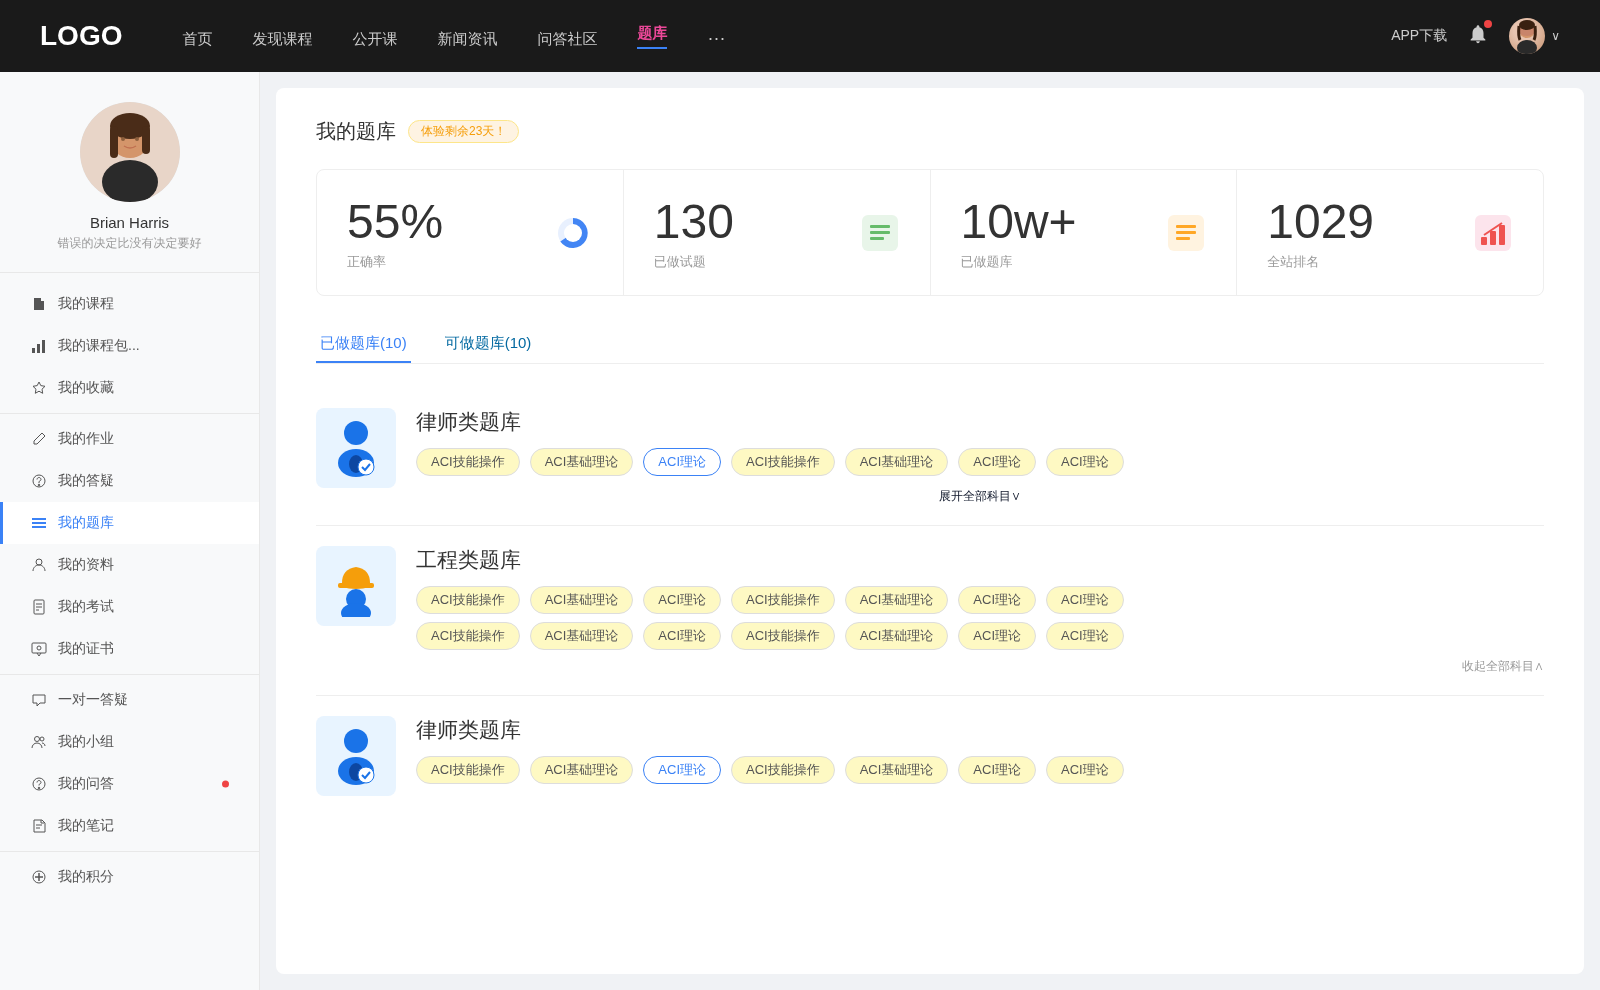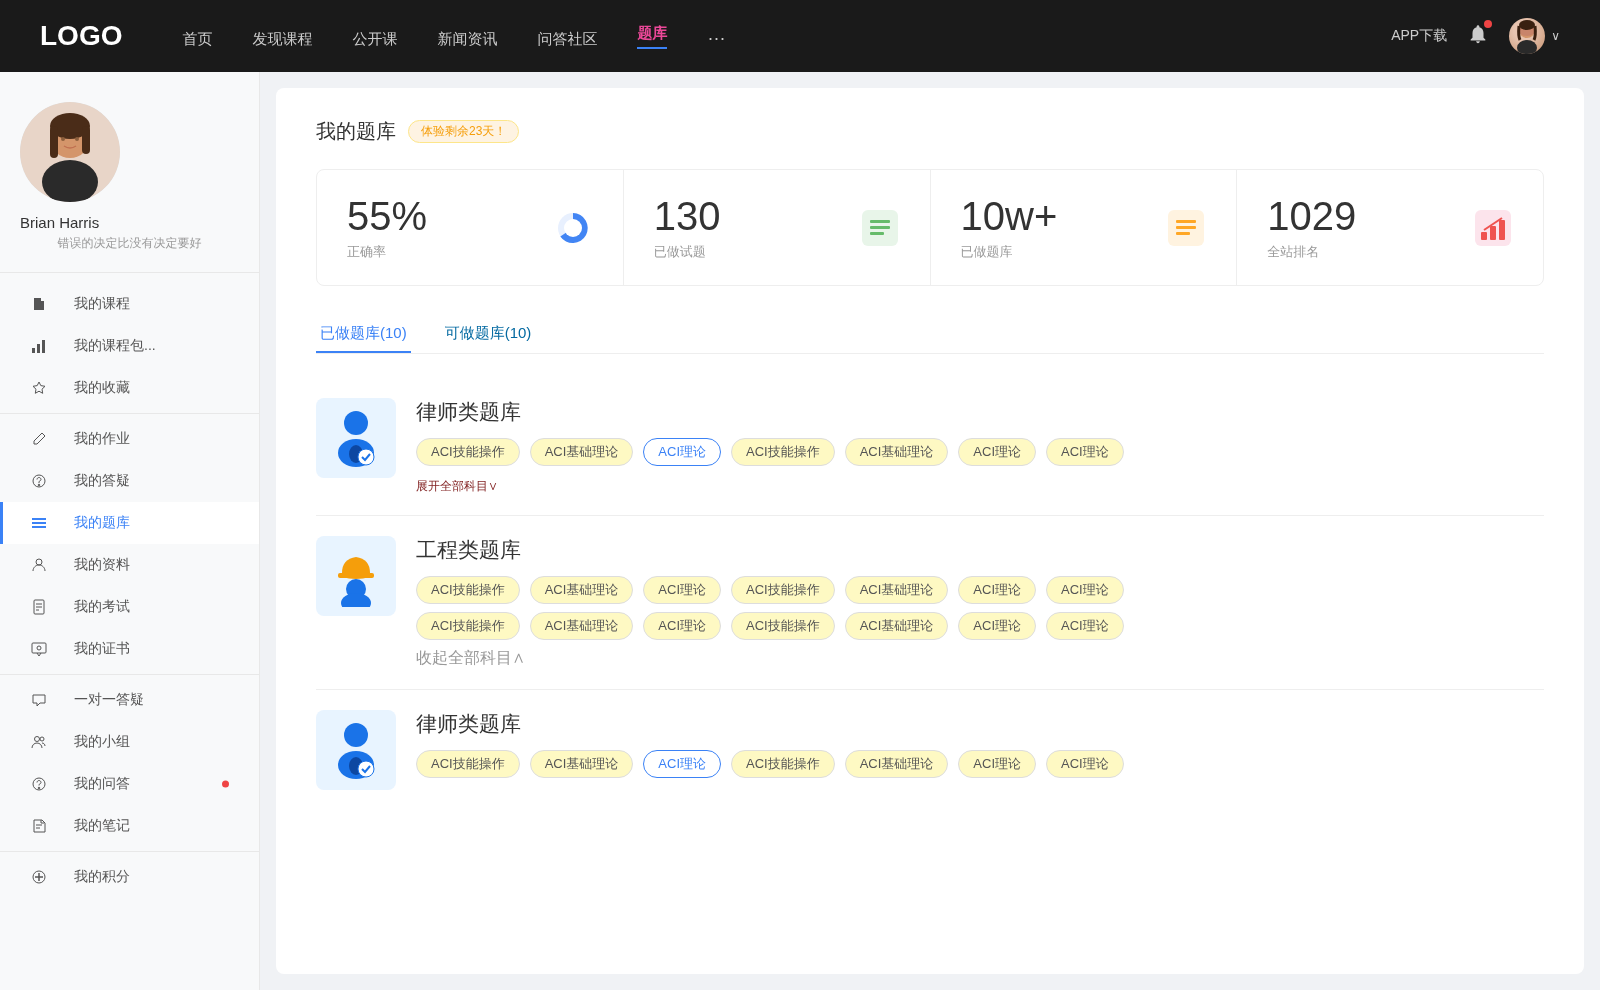"Brian Harris" .sidebar-profile { align-items: none -> center }
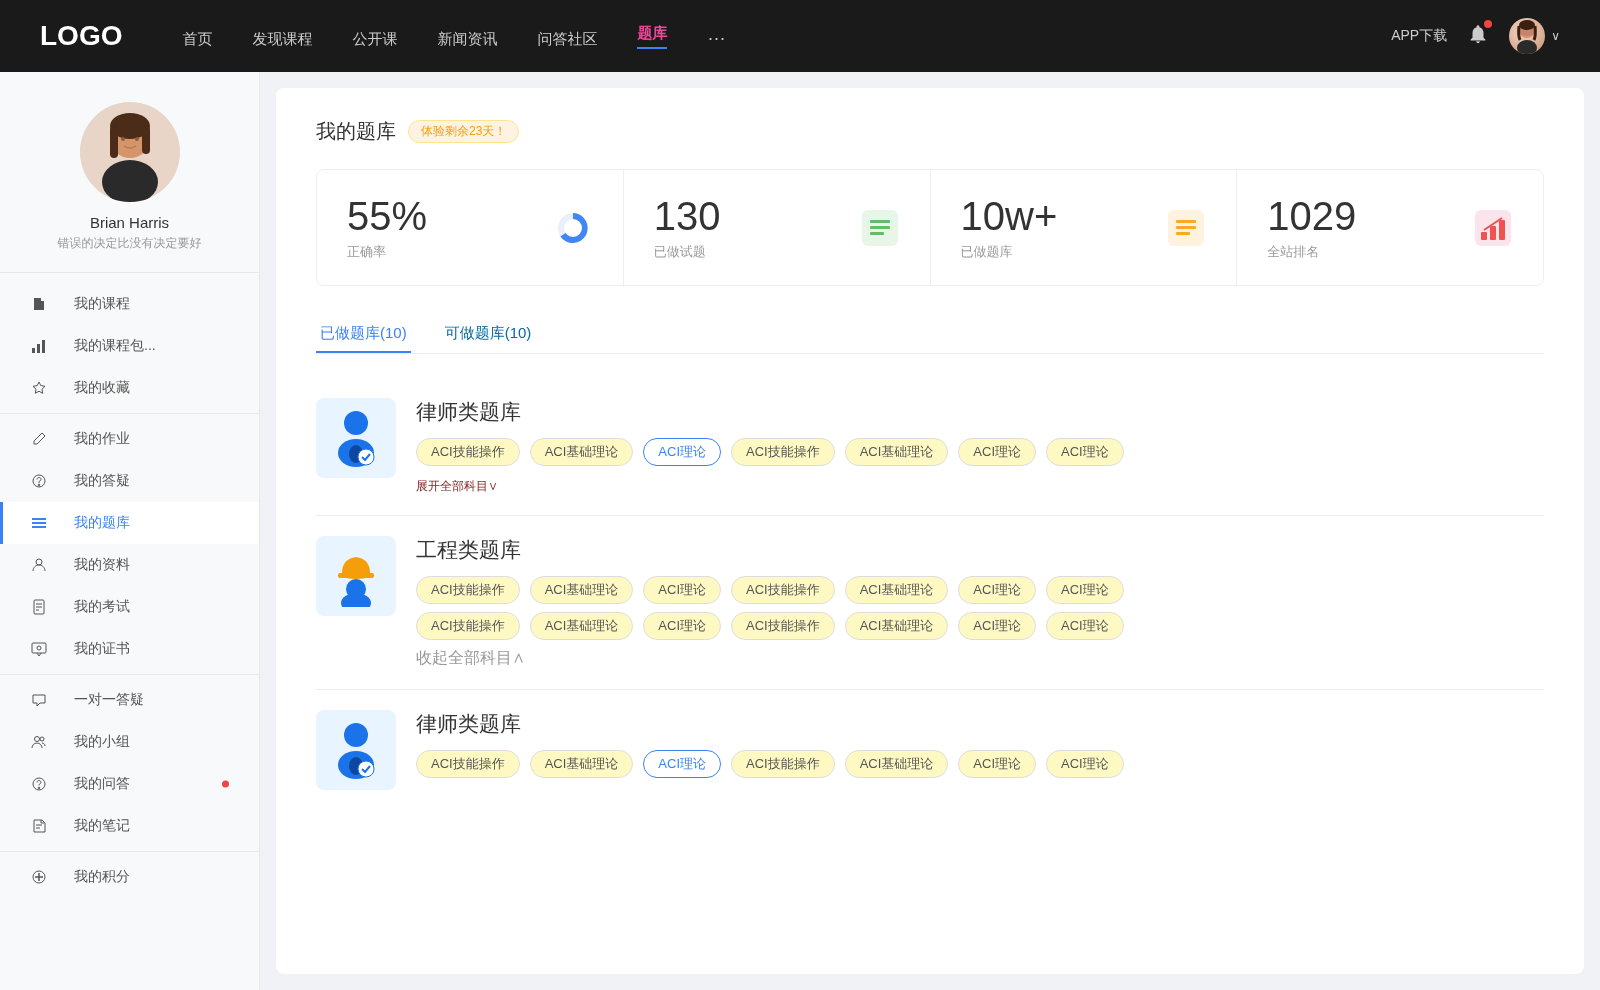"55%" .stat-value { font-size: 40px -> 48px }
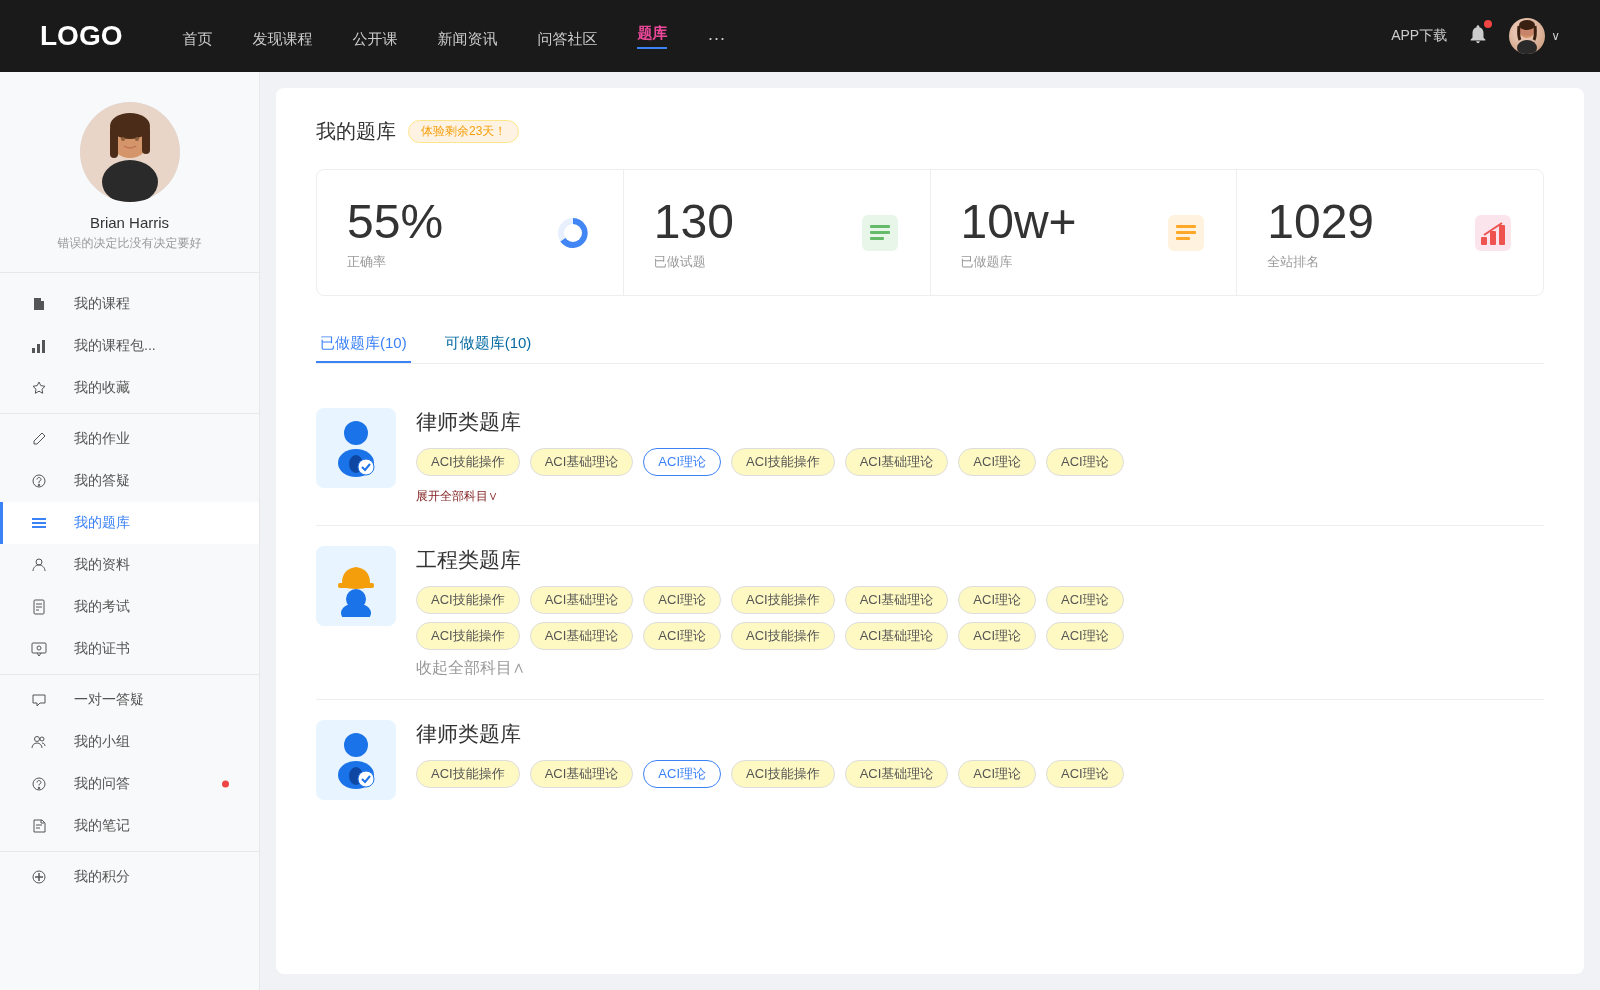"我的课程" .sidebar-item { gap: 26px -> 10px }
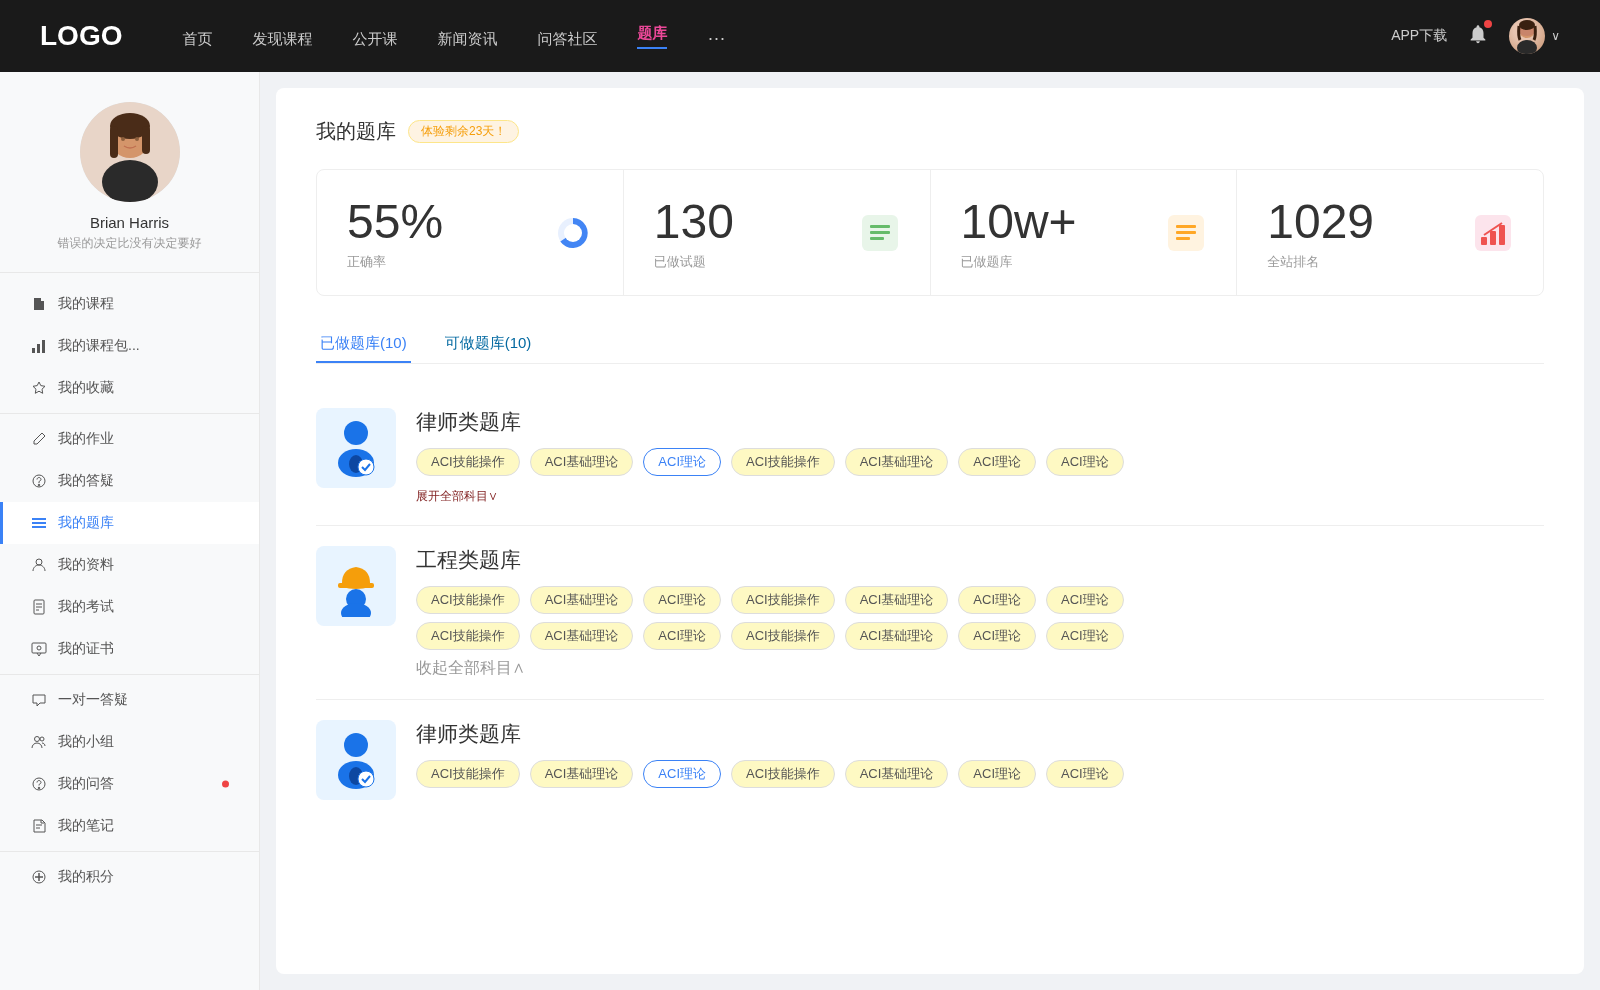"展开全部科目∨" .expand-link { color: #7f1d1d -> #0f172a; text-align: left -> center }
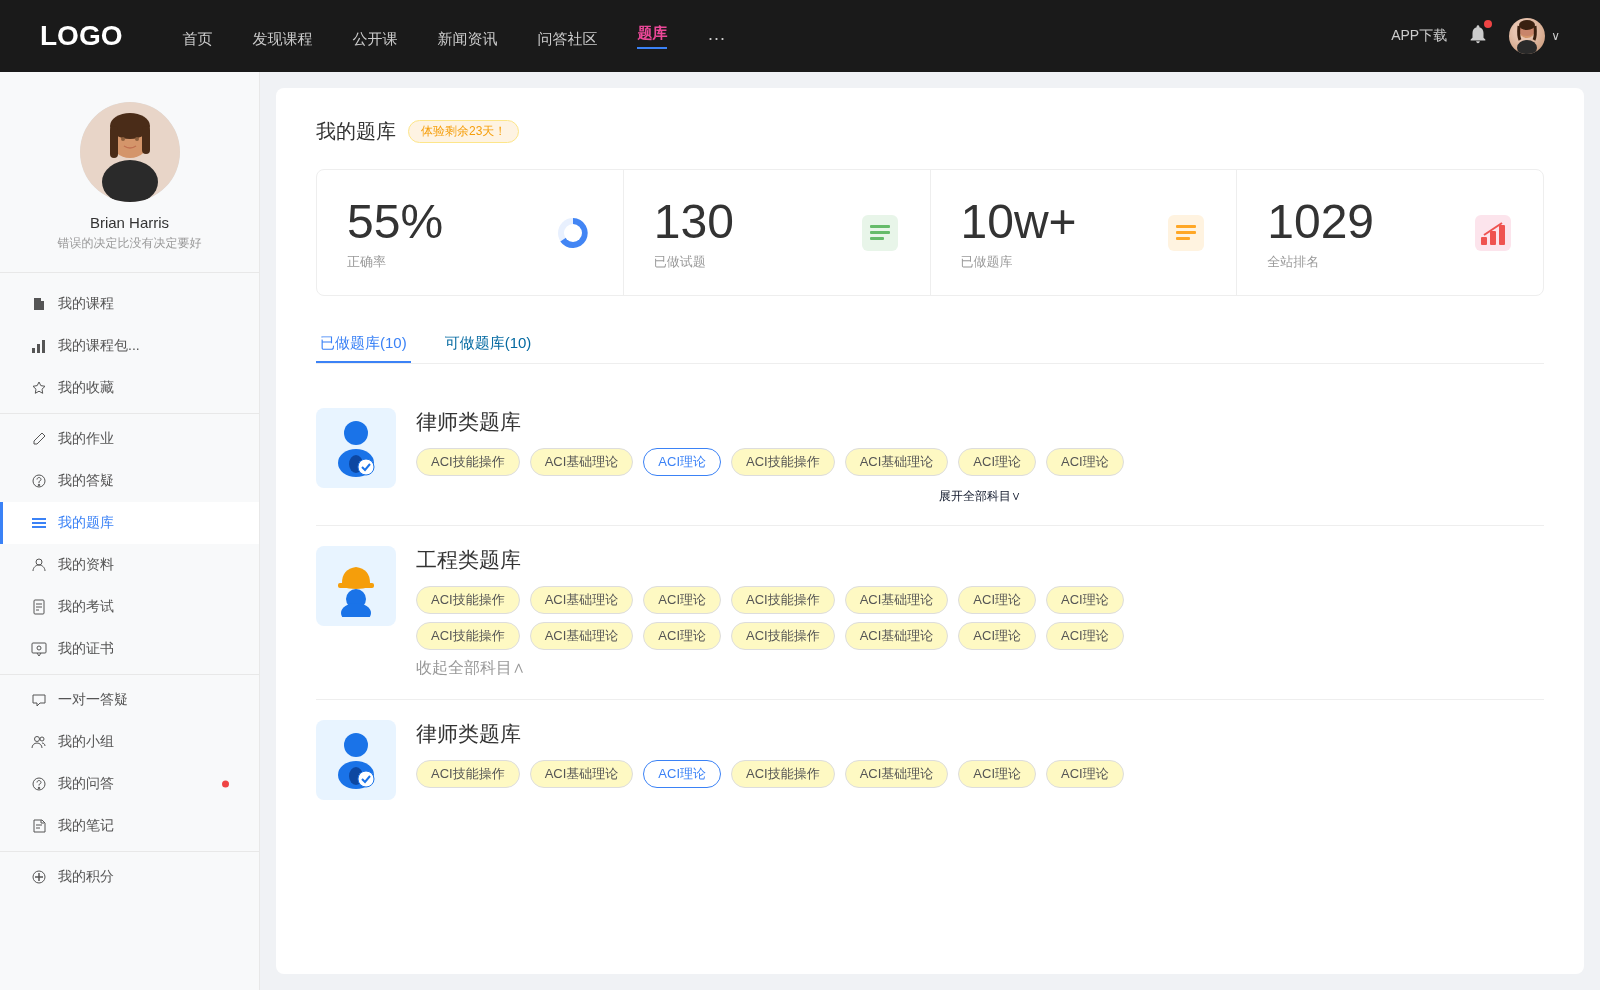"收起全部科目∧" .collapse-link { font-size: 16px -> 12px; text-align: none -> right }
